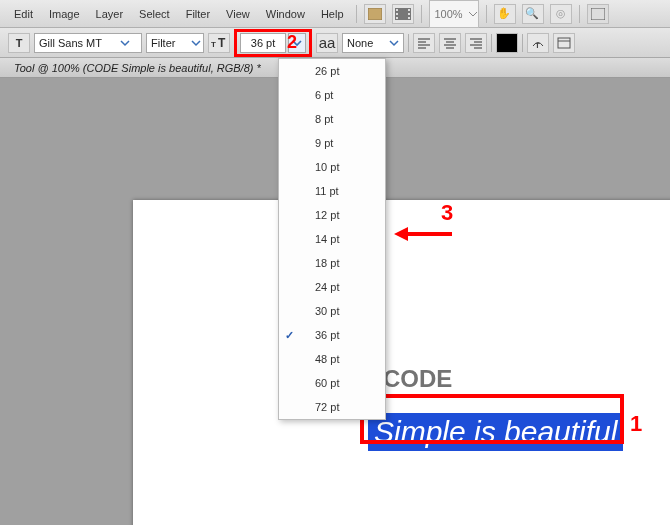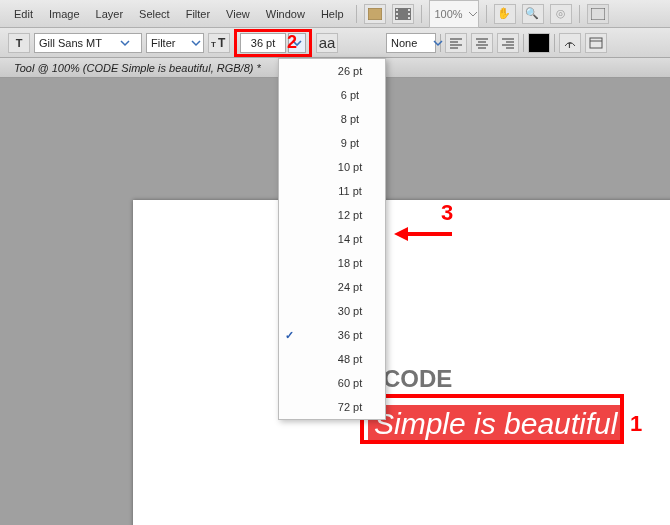"None" .sel.aa { margin-left: 44px -> none; width: 50px -> 62px }
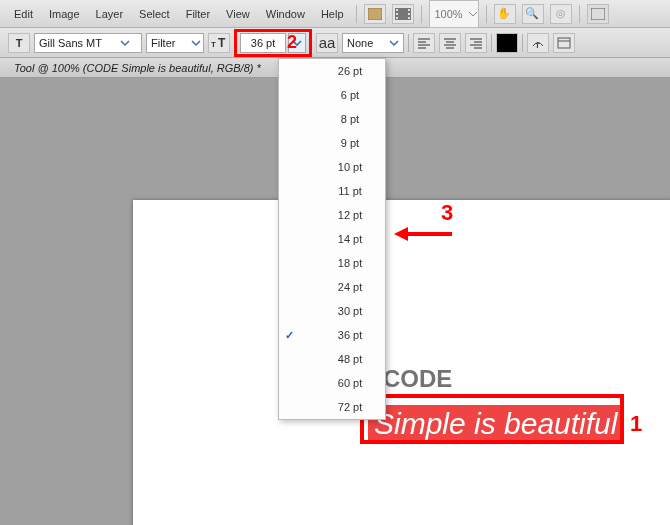"26 pt" .dd .ddi { justify-content: center -> none }
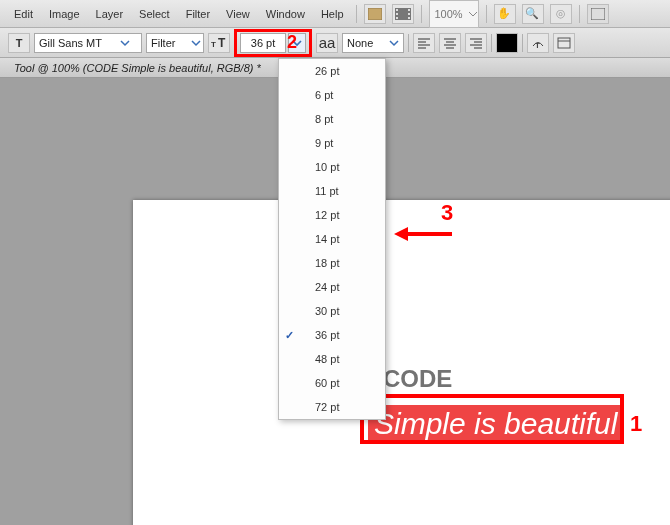"Simple is beautiful" .subtxt-wrap { background: #ef4444 -> #1d4ed8; top: 205px -> 213px }
